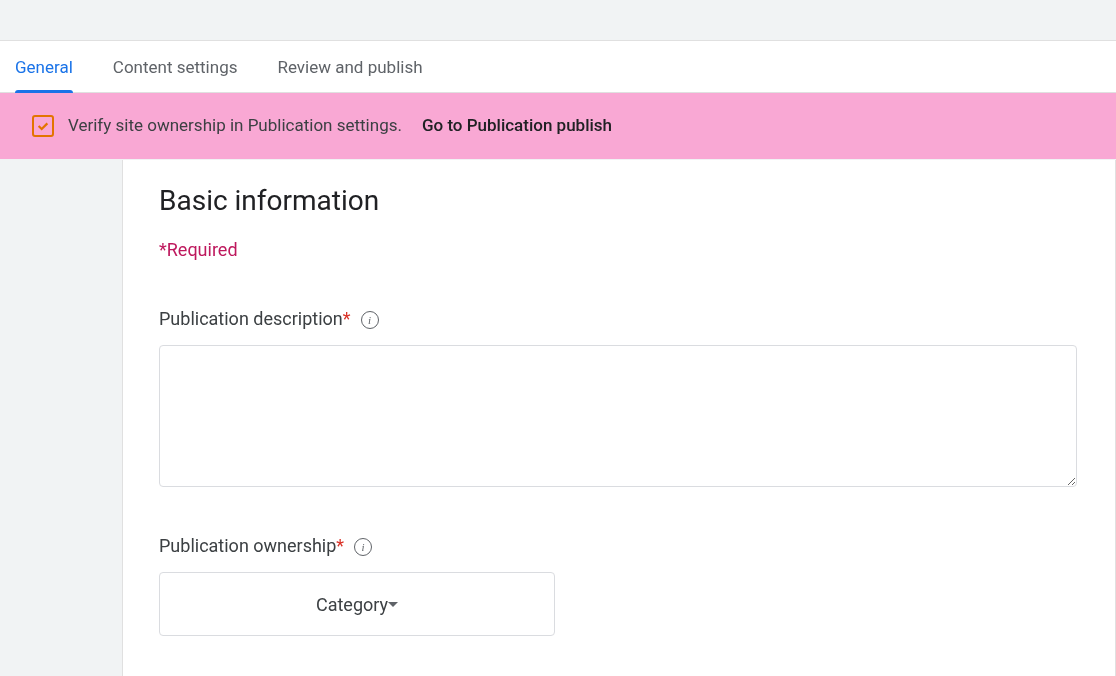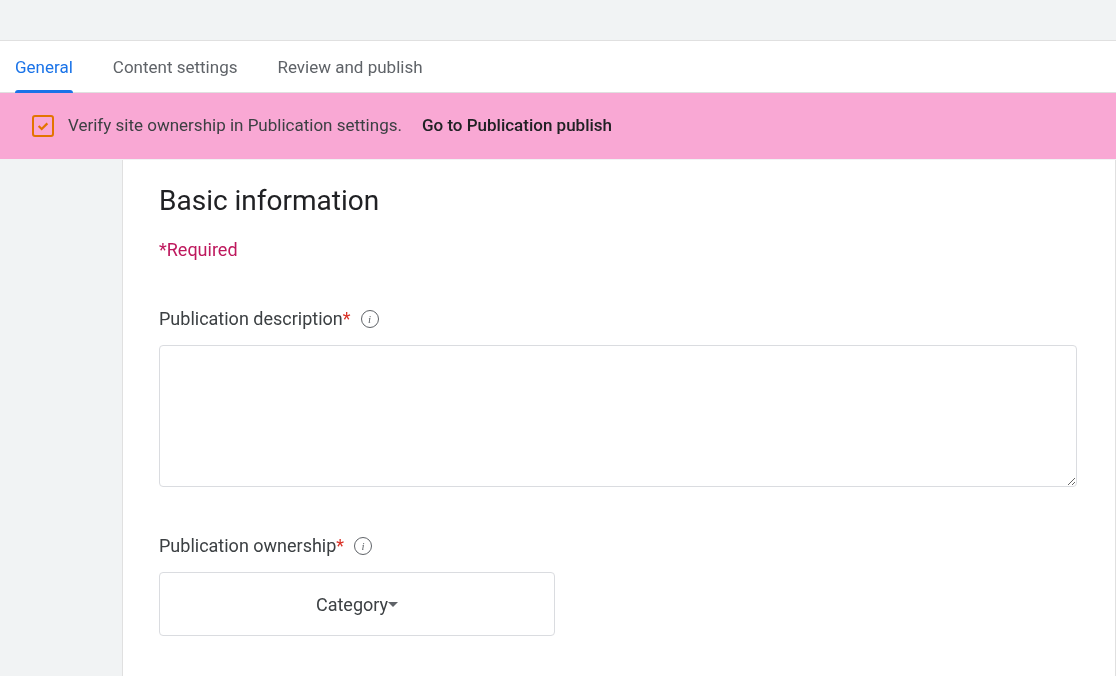"Publication description*" .field-label-row { align-items: center -> flex-end }
